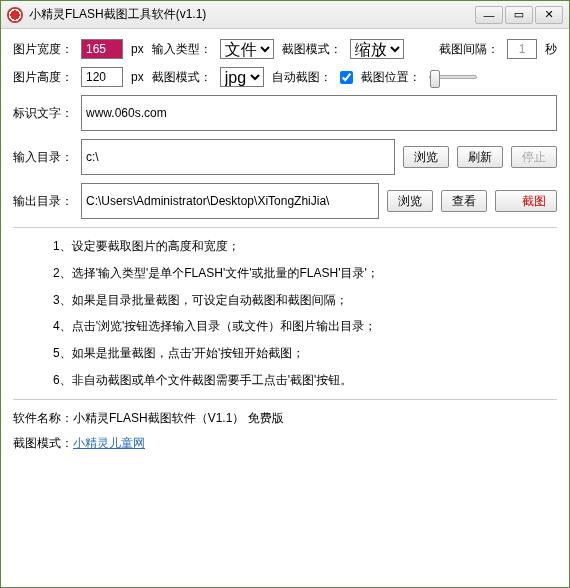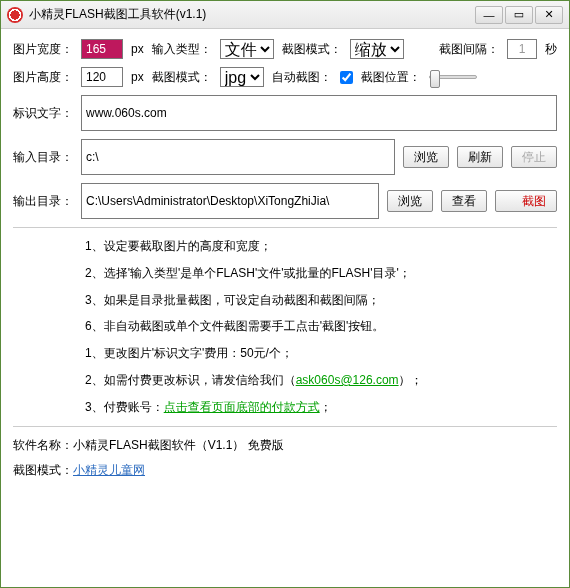"1、设定要截取图片的高度和宽度；" .instr li { margin-left: 32px -> none }
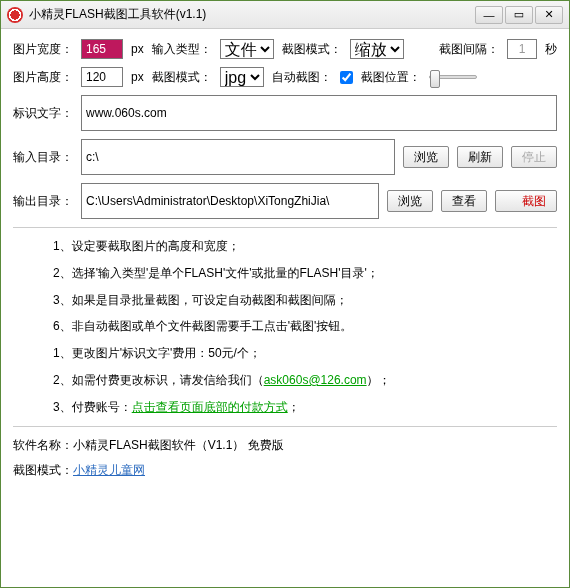"4、点击'浏览'按钮选择输入目录（或文件）和图片输出目录；" li { html: none -> <li>4、点击'浏览'按钮选择输入目录（或文件）和图片输出目录；</li> }
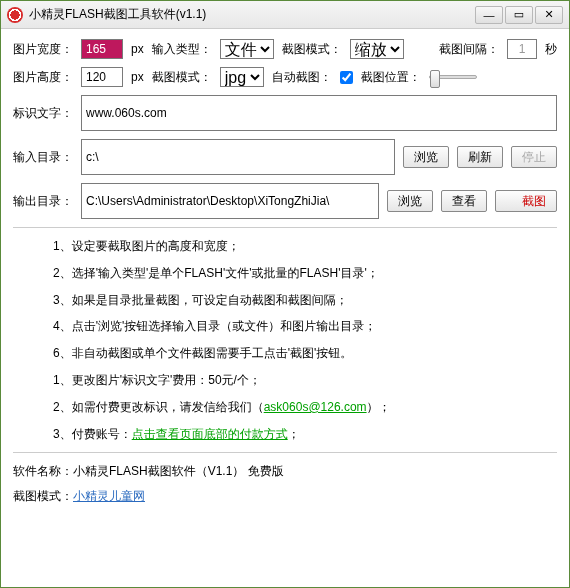"5、如果是批量截图，点击'开始'按钮开始截图；" li { html: none -> <li>5、如果是批量截图，点击'开始'按钮开始截图；</li> }
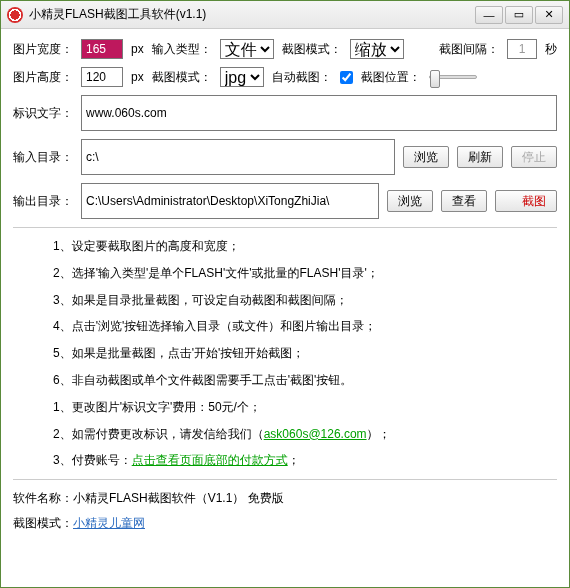"1、更改图片'标识文字'费用：50元/个；" ul.instr { html: <ul> <li>1、更改图片'标识文字'费用：50元/个；</li> <li> <span>2、如需付费更改标识，请发信给我们（</span><a>ask060s@126.com</a><span>）；</span> </li> <li> <span>3、付费账号：</span><a>点击查看页面底部的付款方式</a><span>；</span> </li> </ul> -> none }
